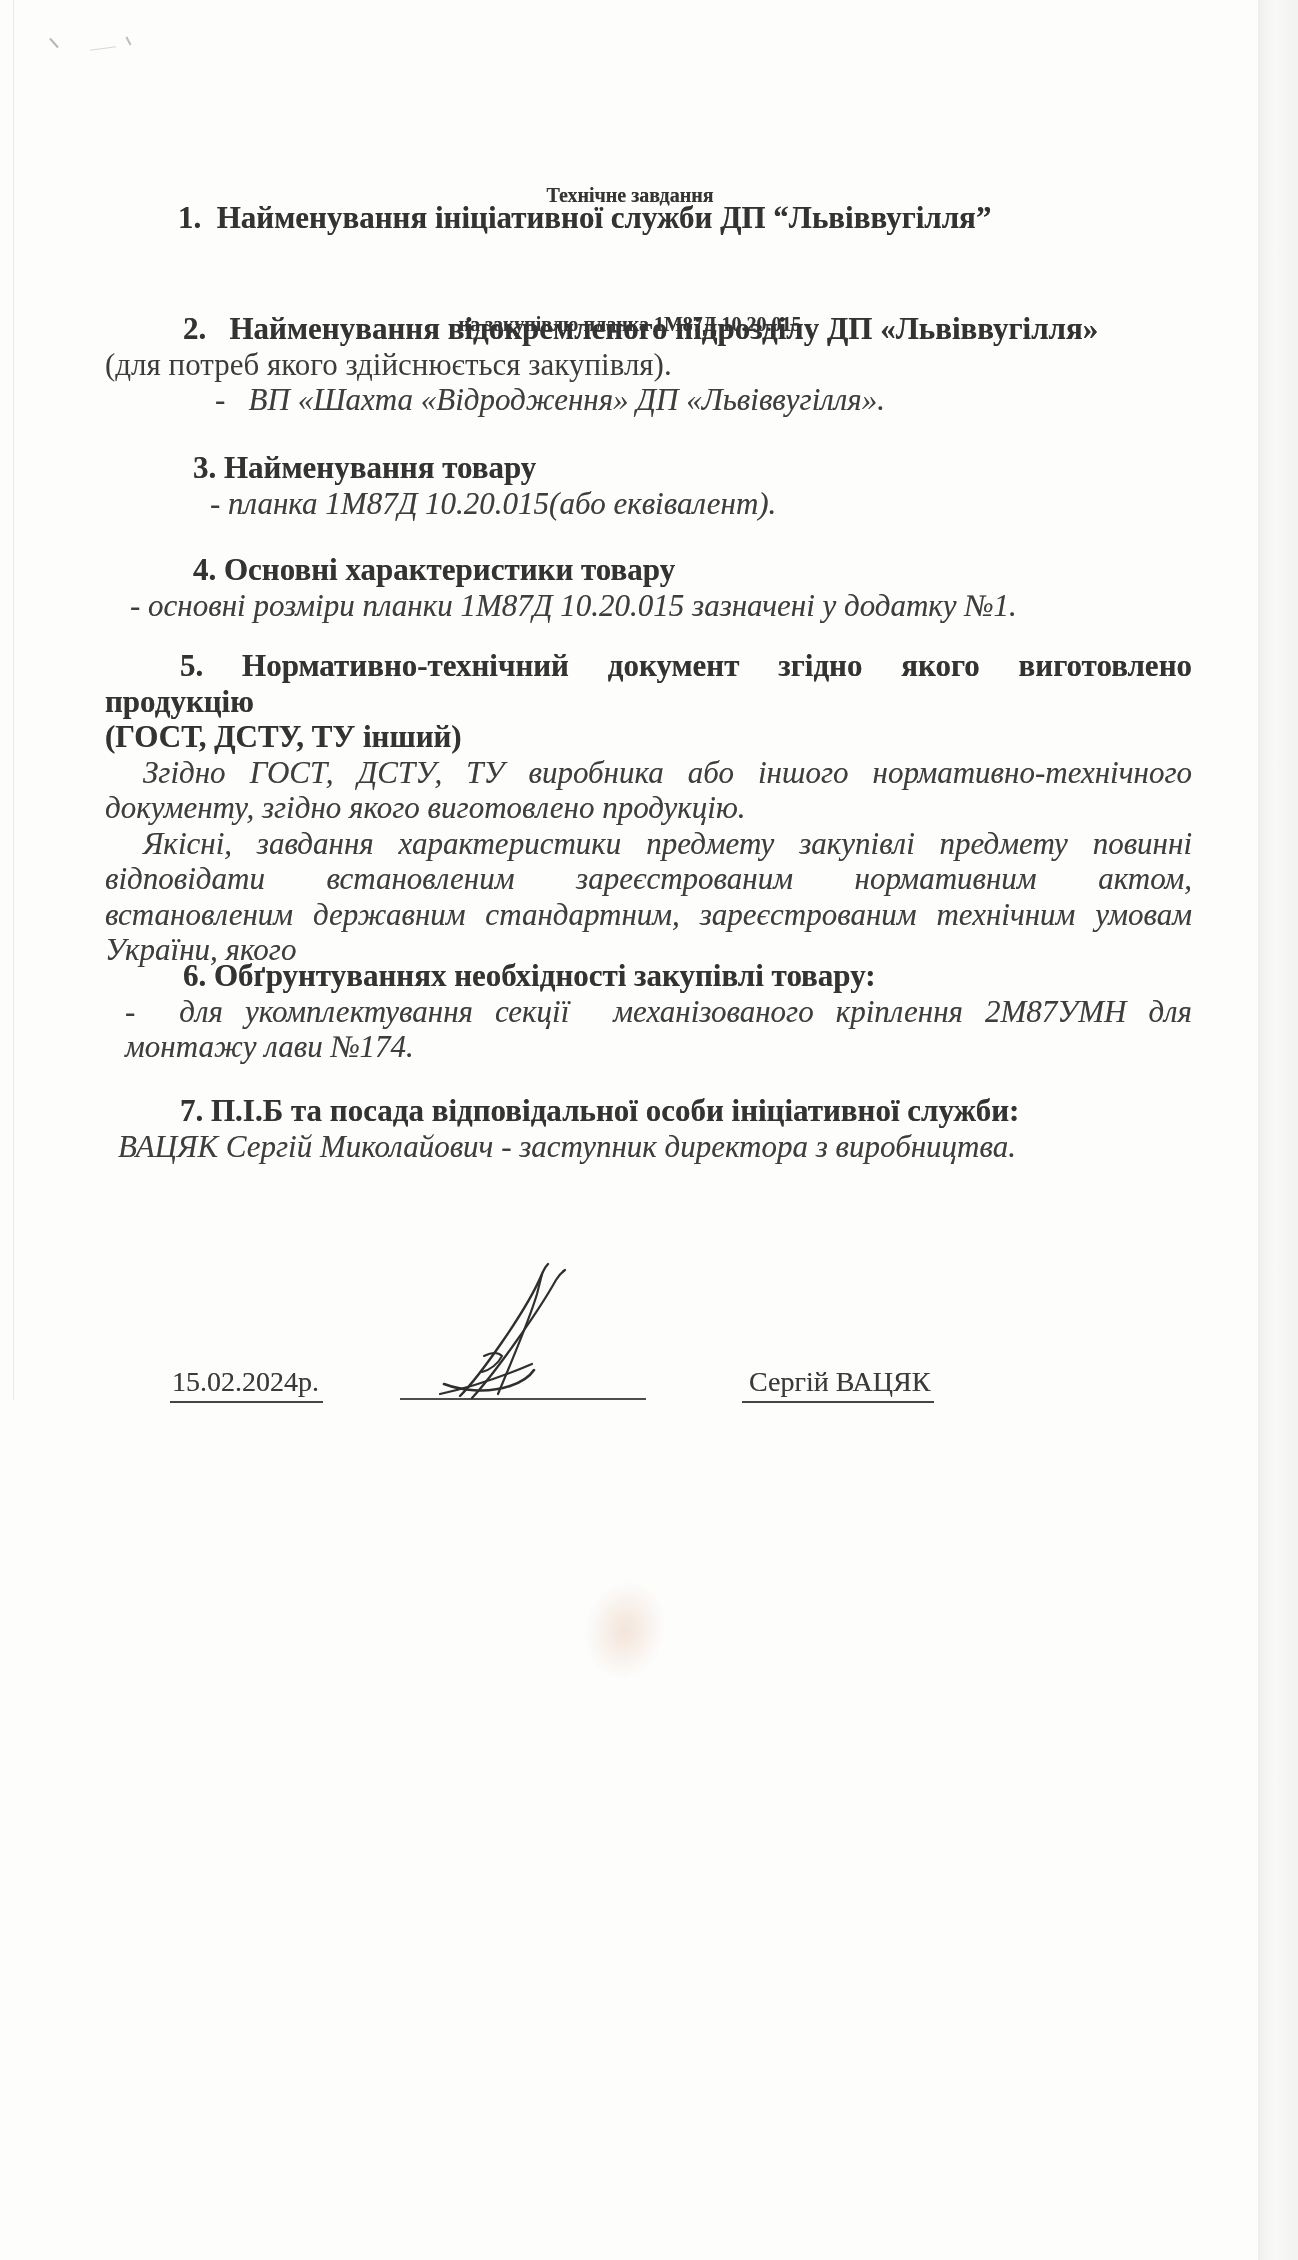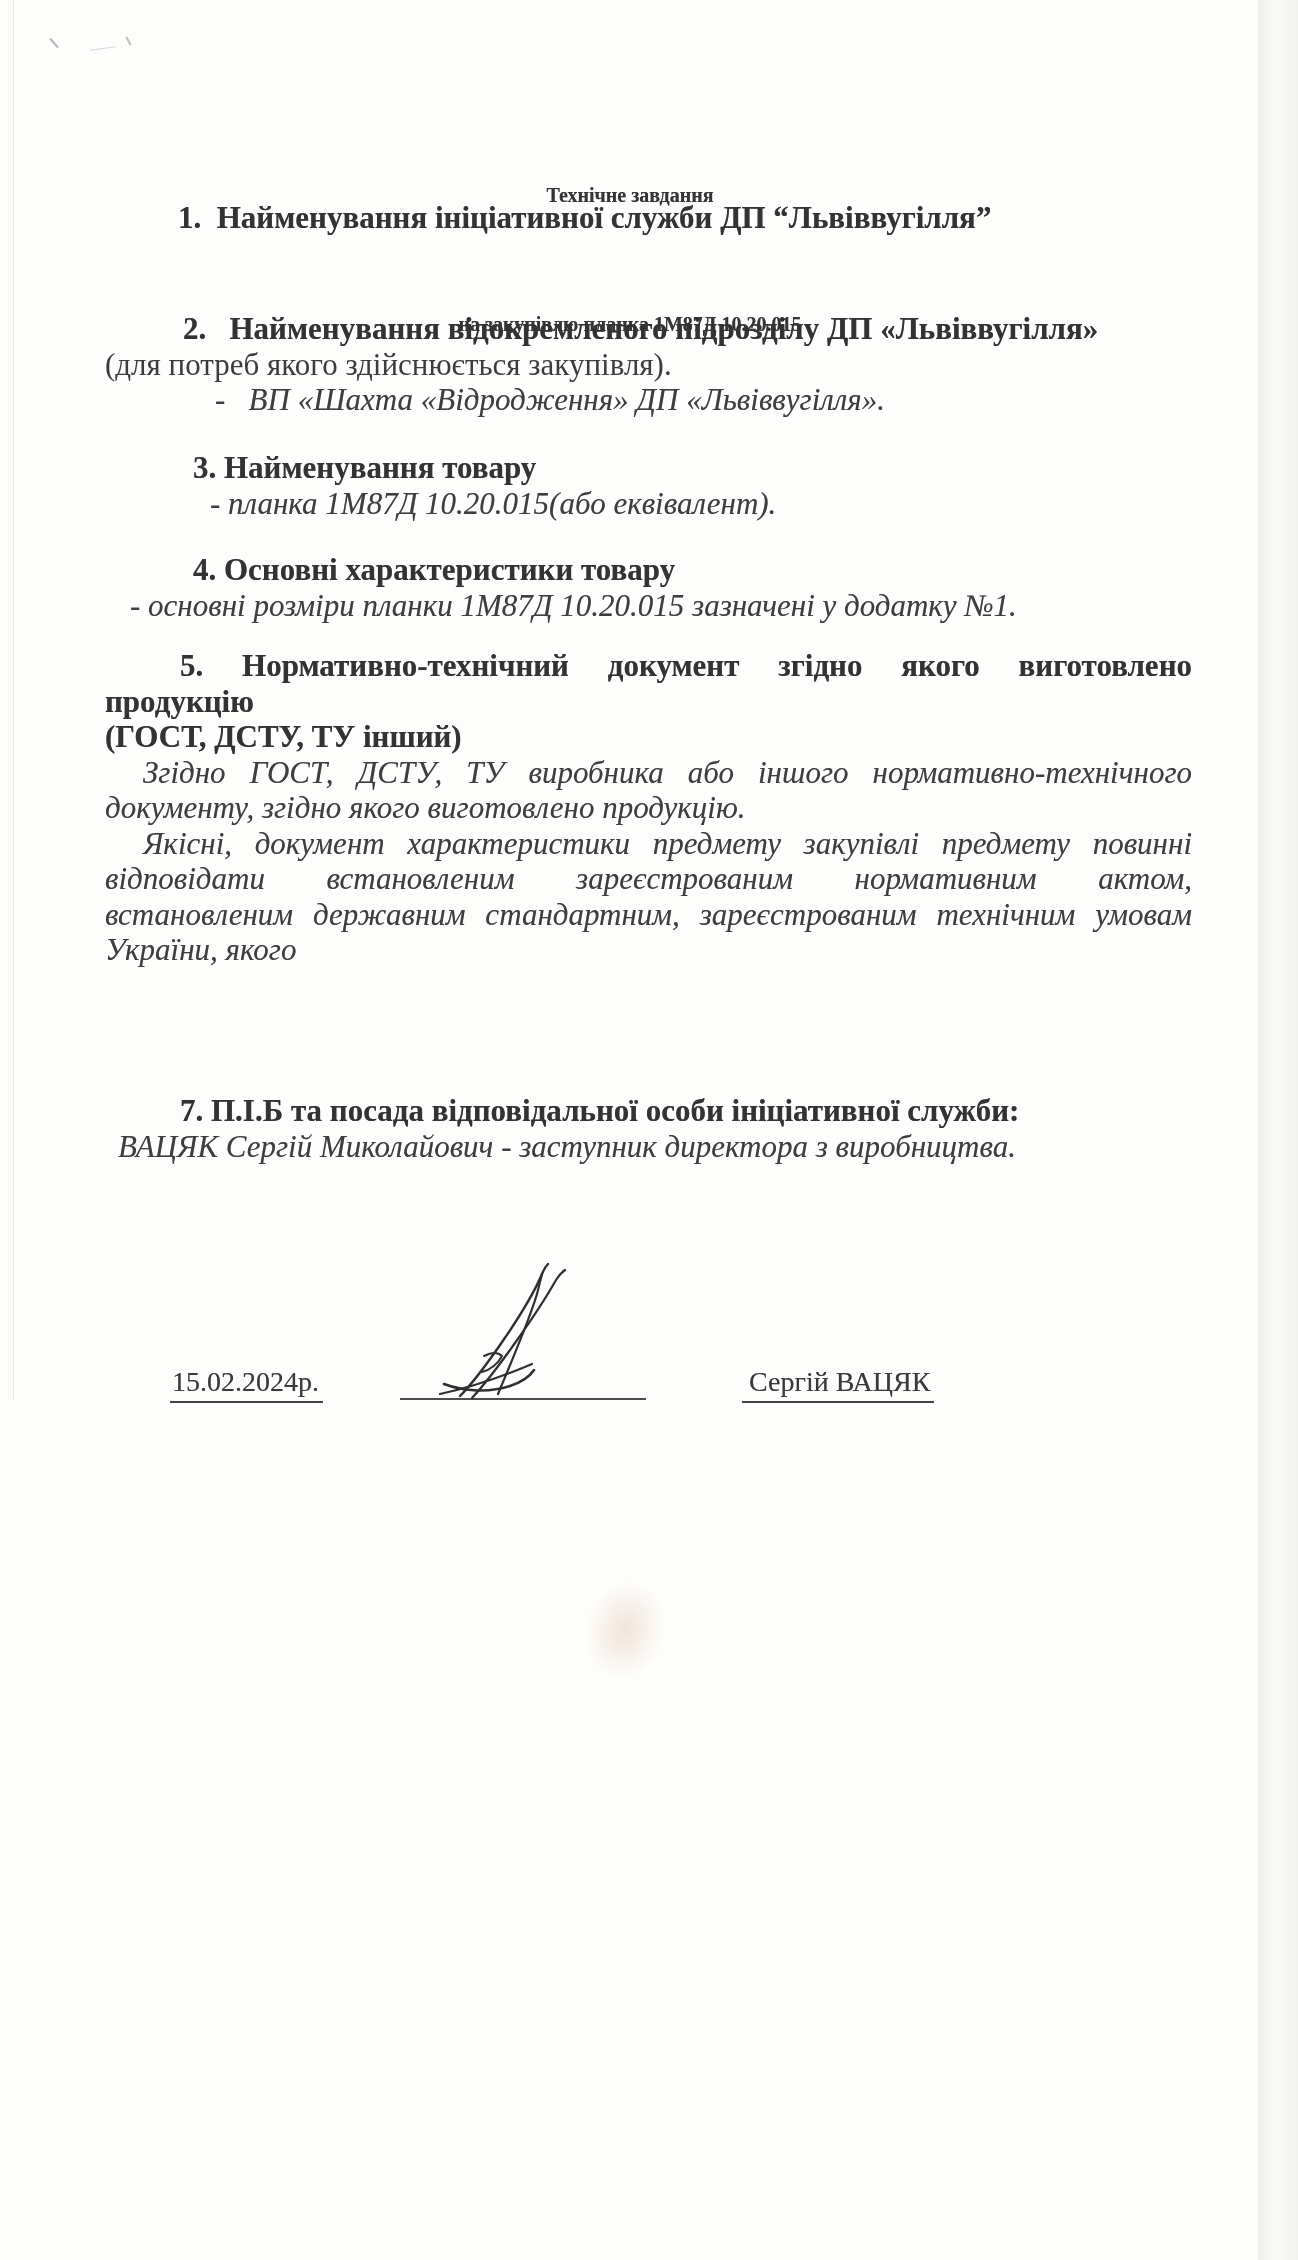"Якісні, документ характеристики предмету" div { text: документ -> завдання }
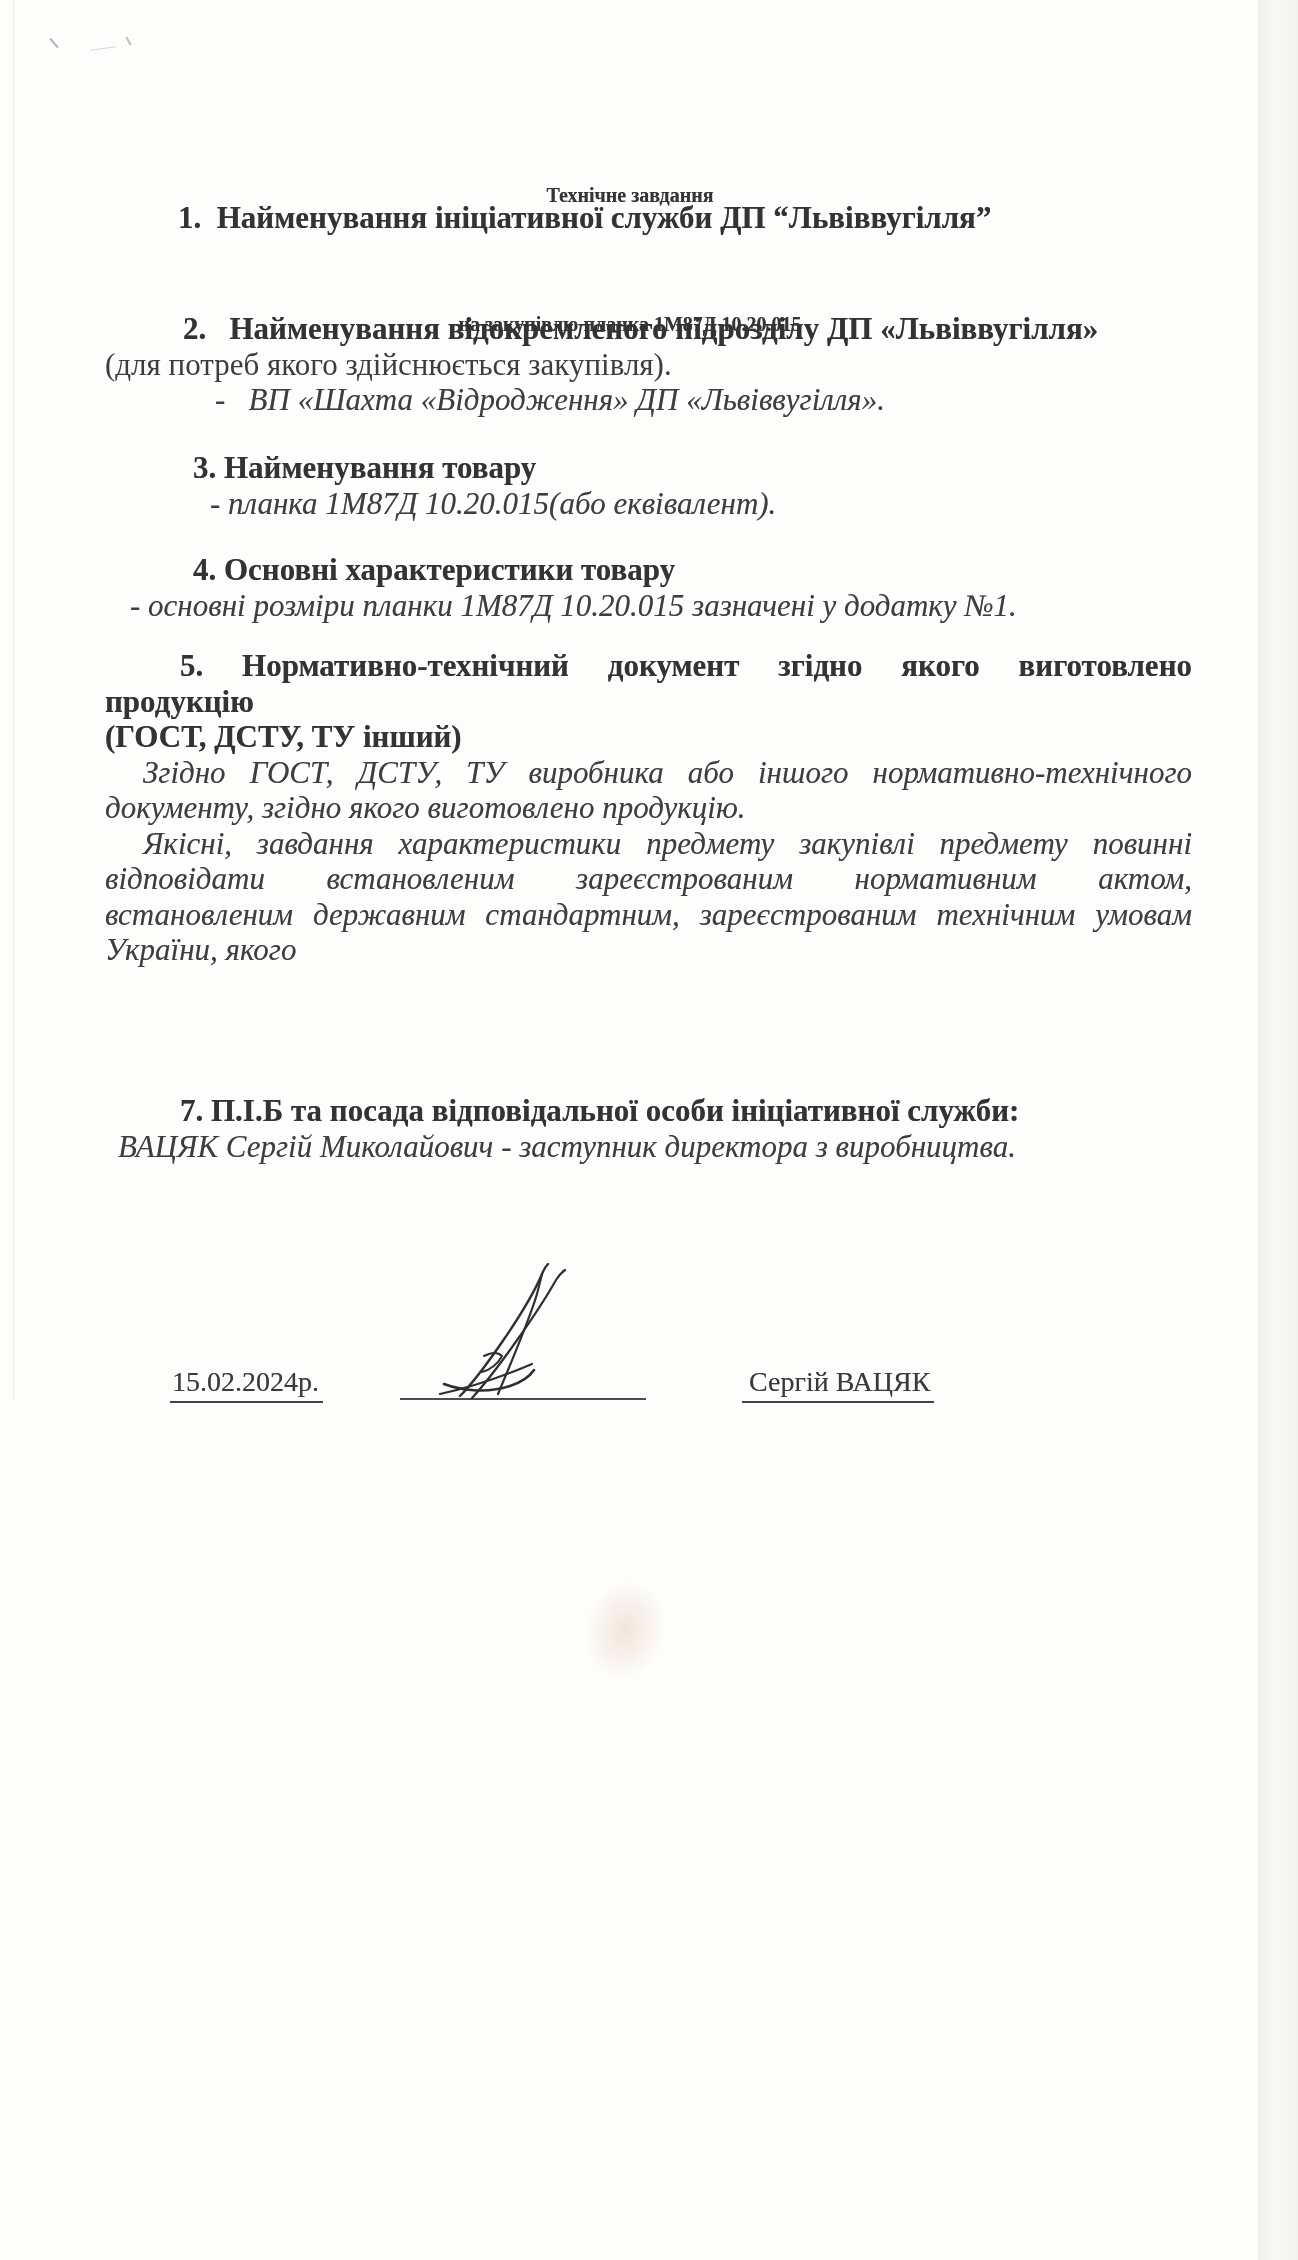"6. Обґрунтуваннях необхідності закупівлі" div.sec { html: none -> <div> <div>6. Обґрунтуваннях необхідності закупівлі товару:</div> <div><div>- для укомплектування секції механізованого кріплення 2М87УМН для</div><div>монтажу лави №174.</div></div> </div> }
